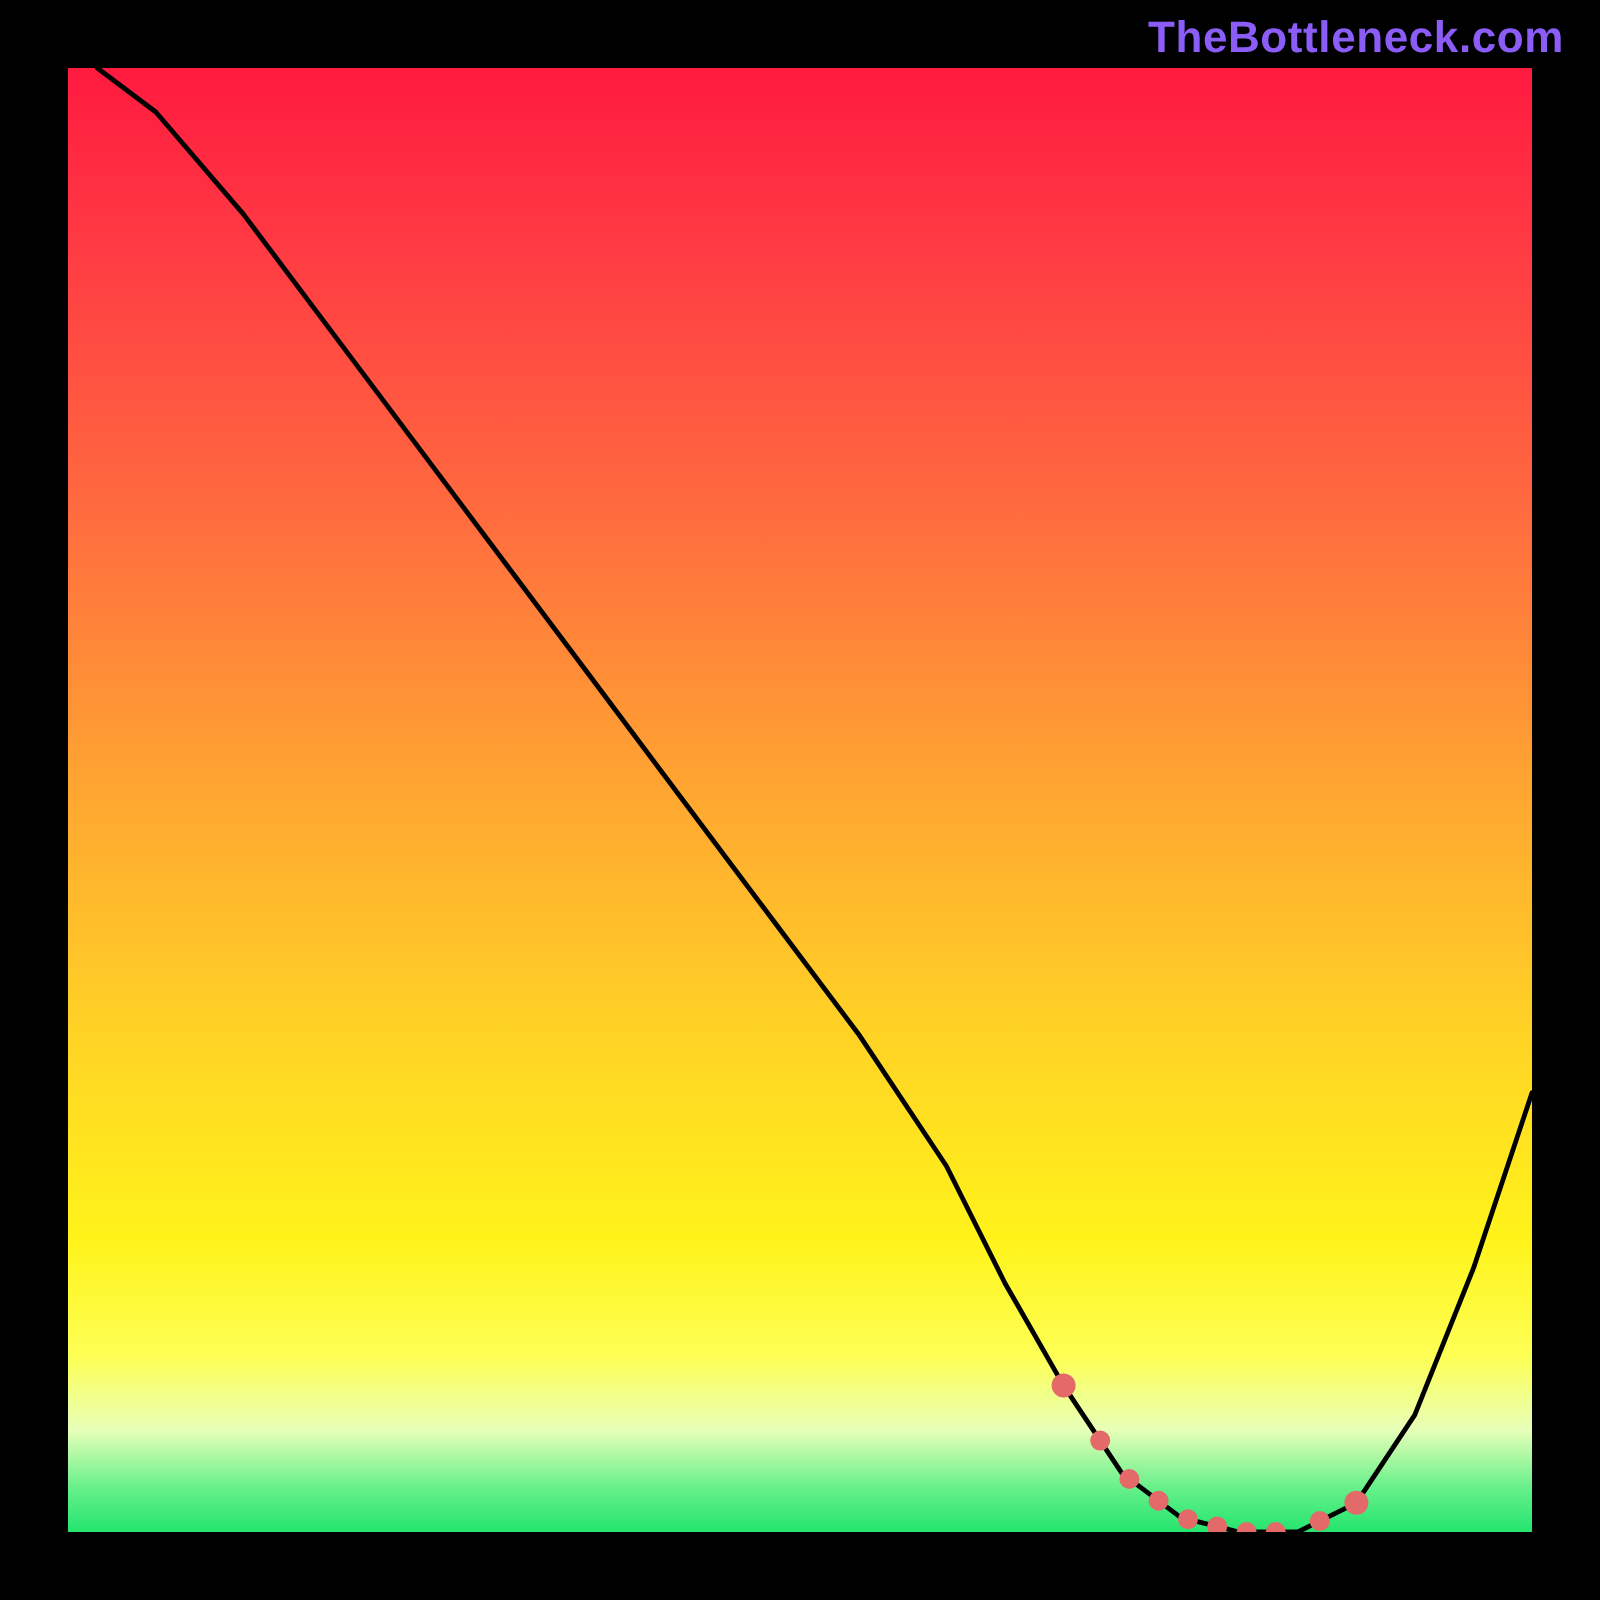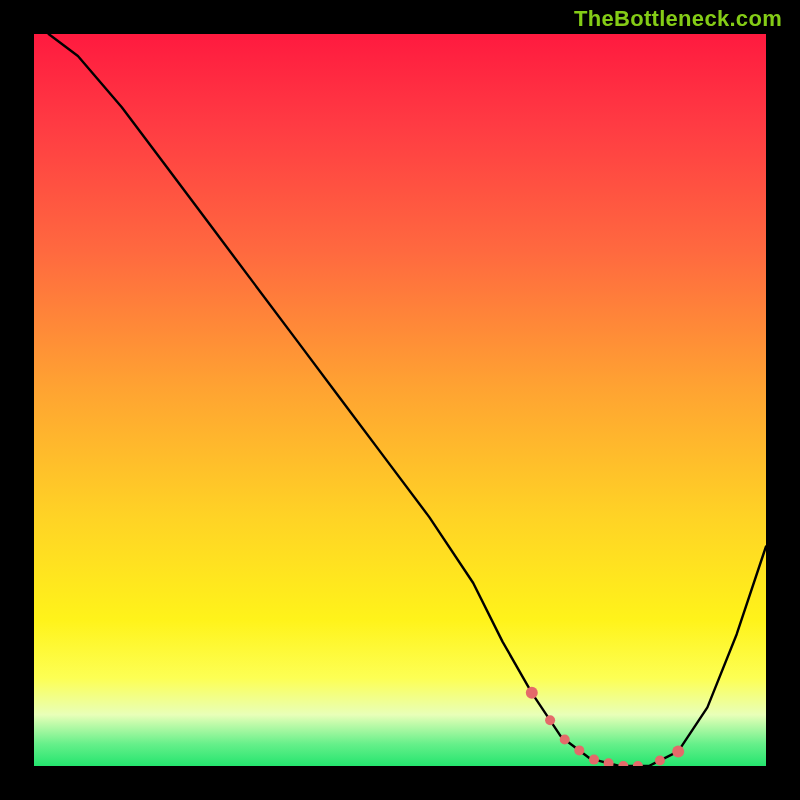"TheBottleneck.com" .watermark { color: #84cc16 -> #8b5cf6 }
